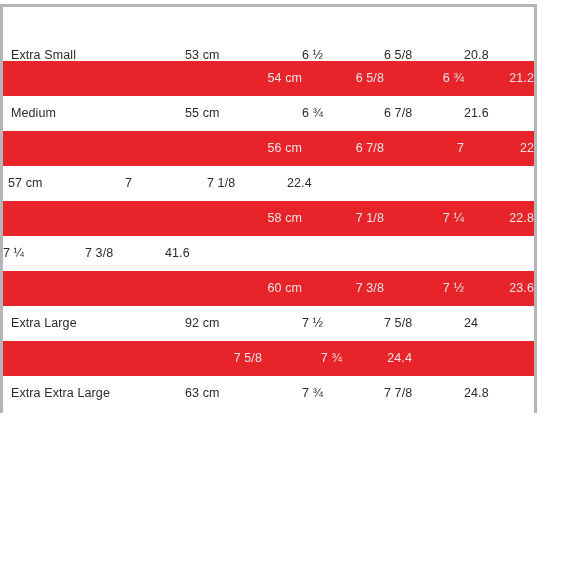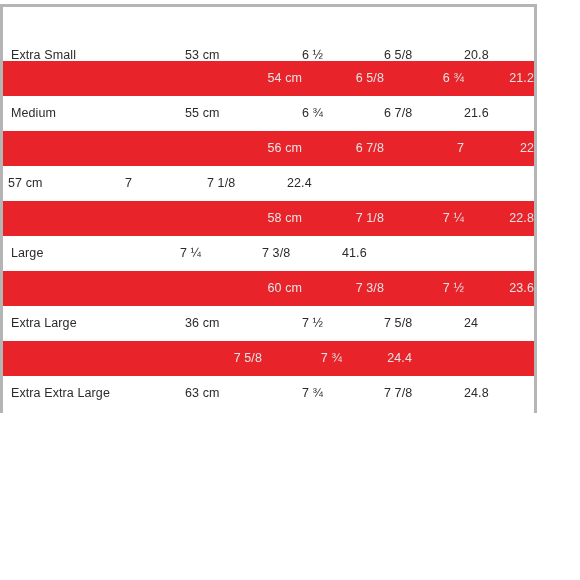"Large" div.cell { html: <div>Large</div> -> none }
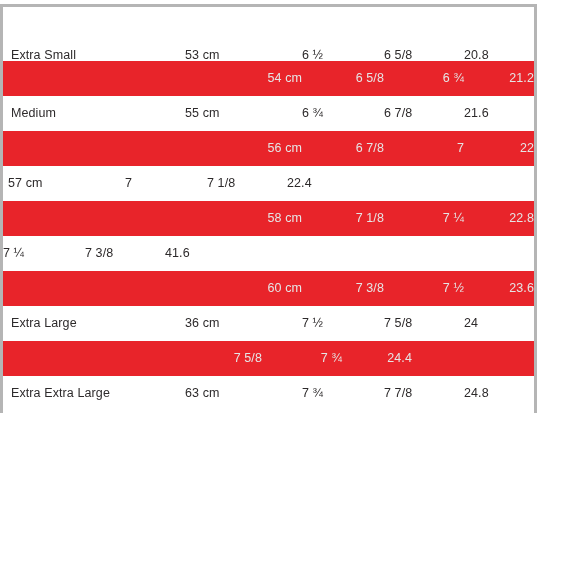"36 cm" div.cell { text: 36 -> 92 }
